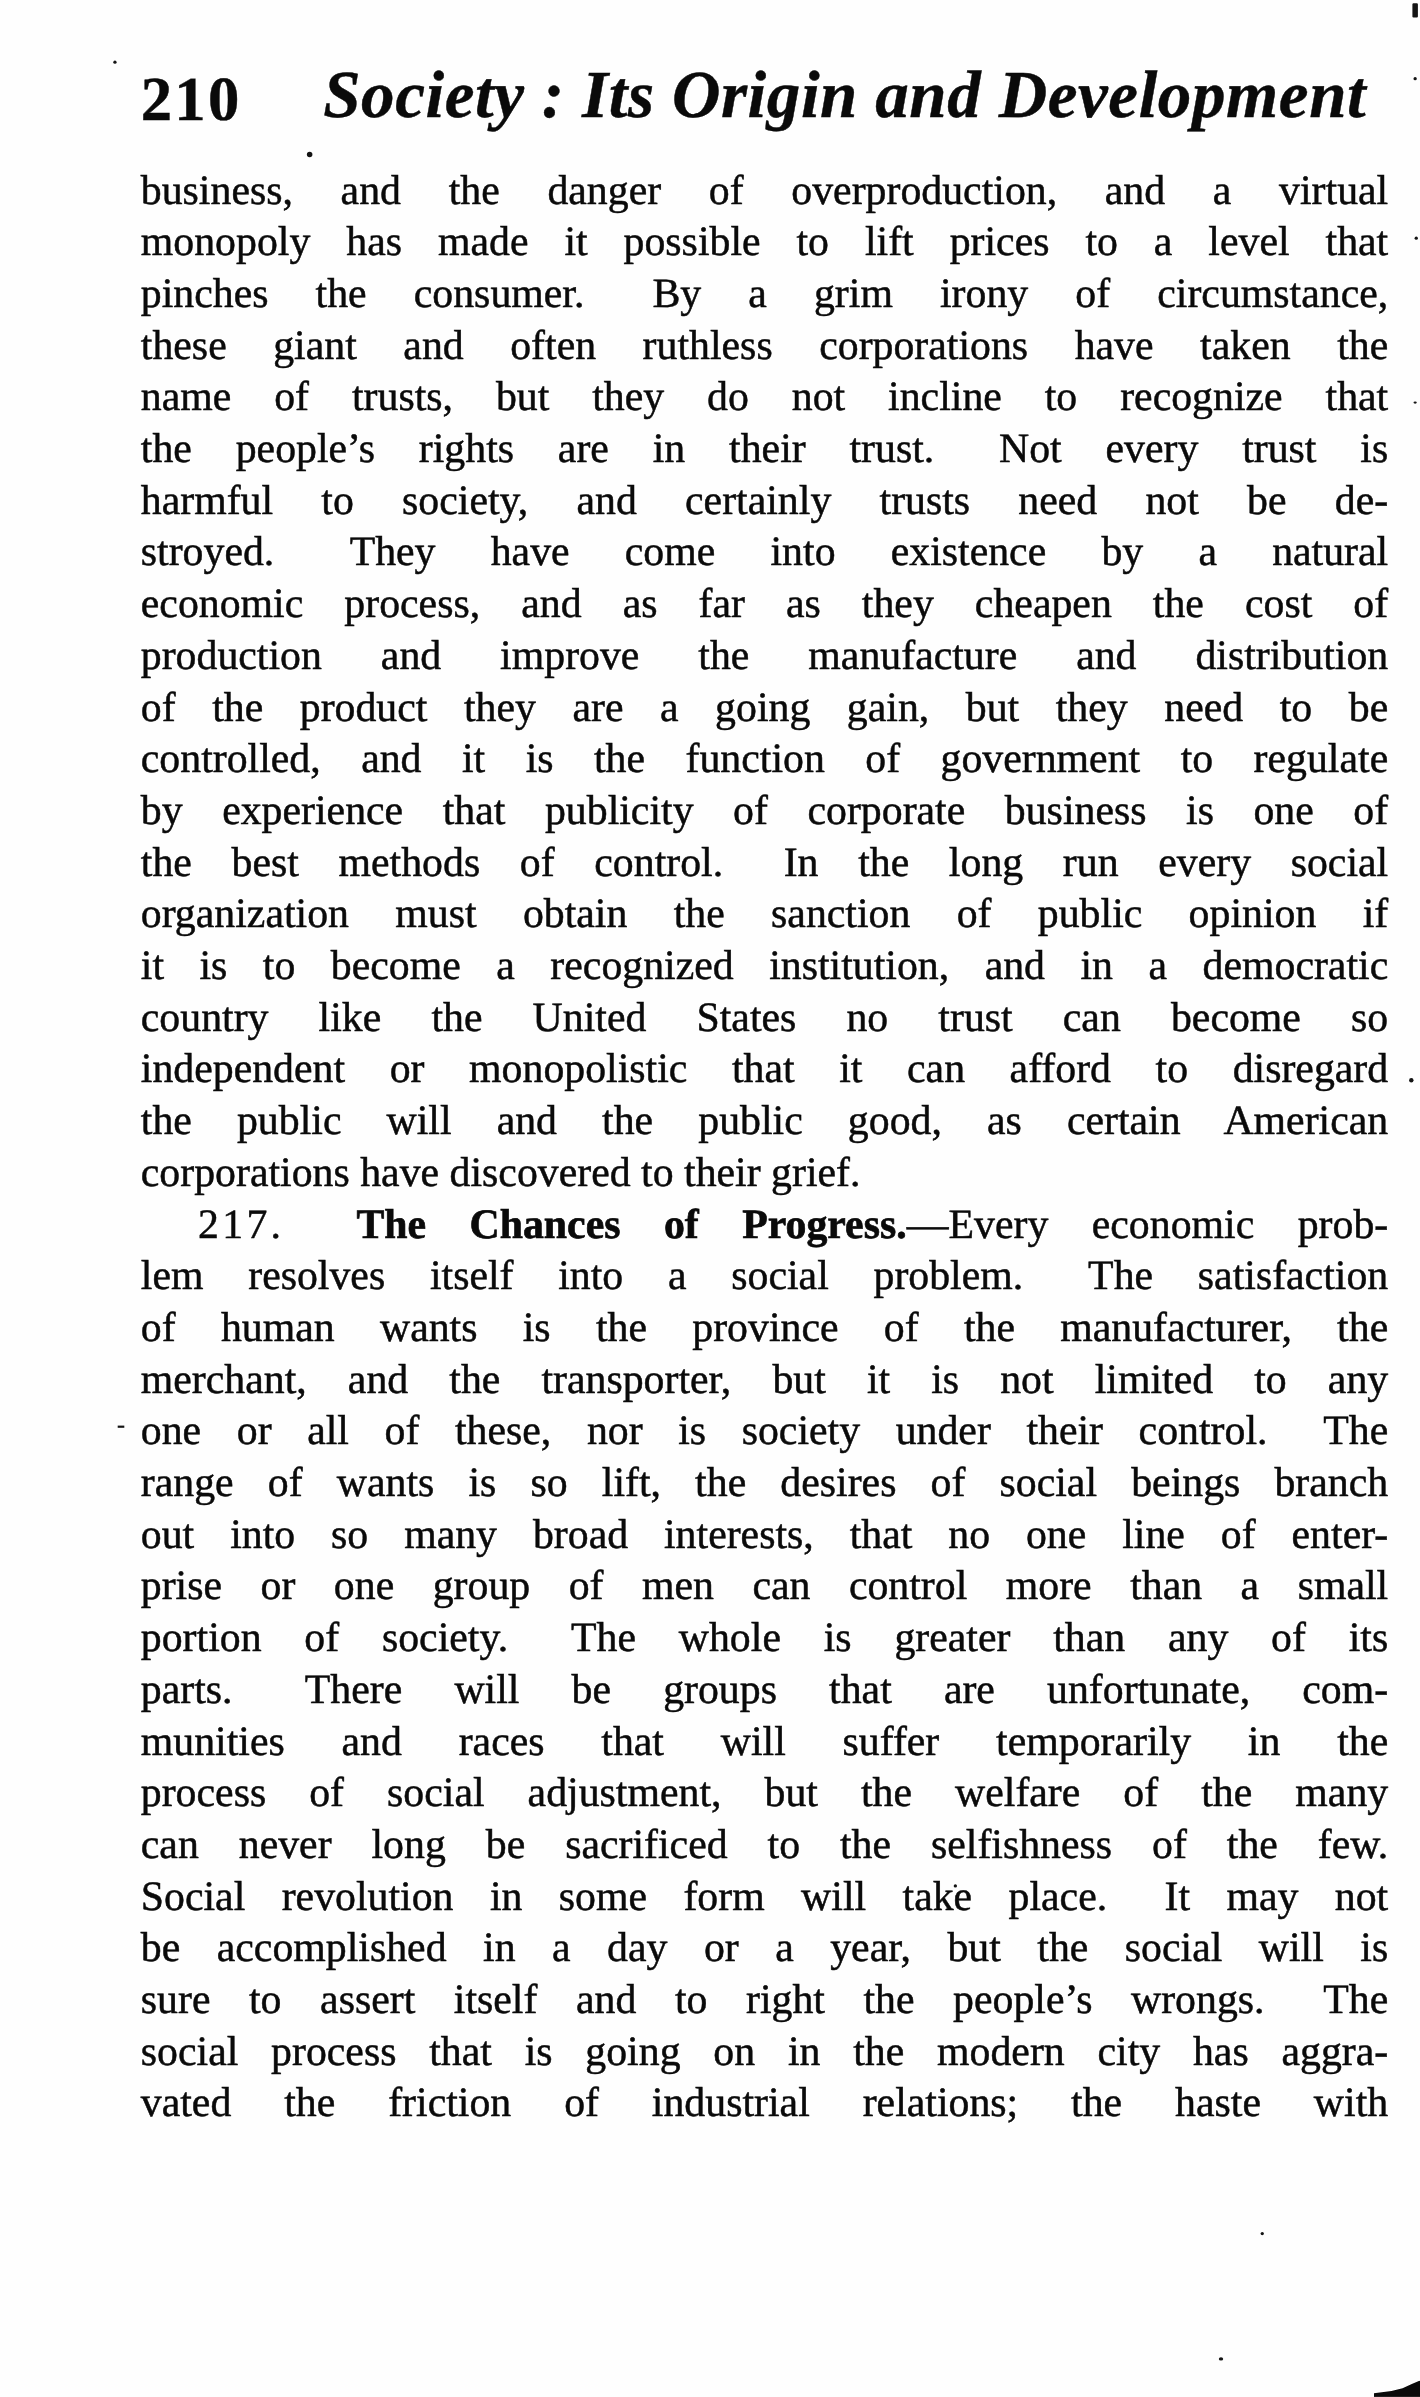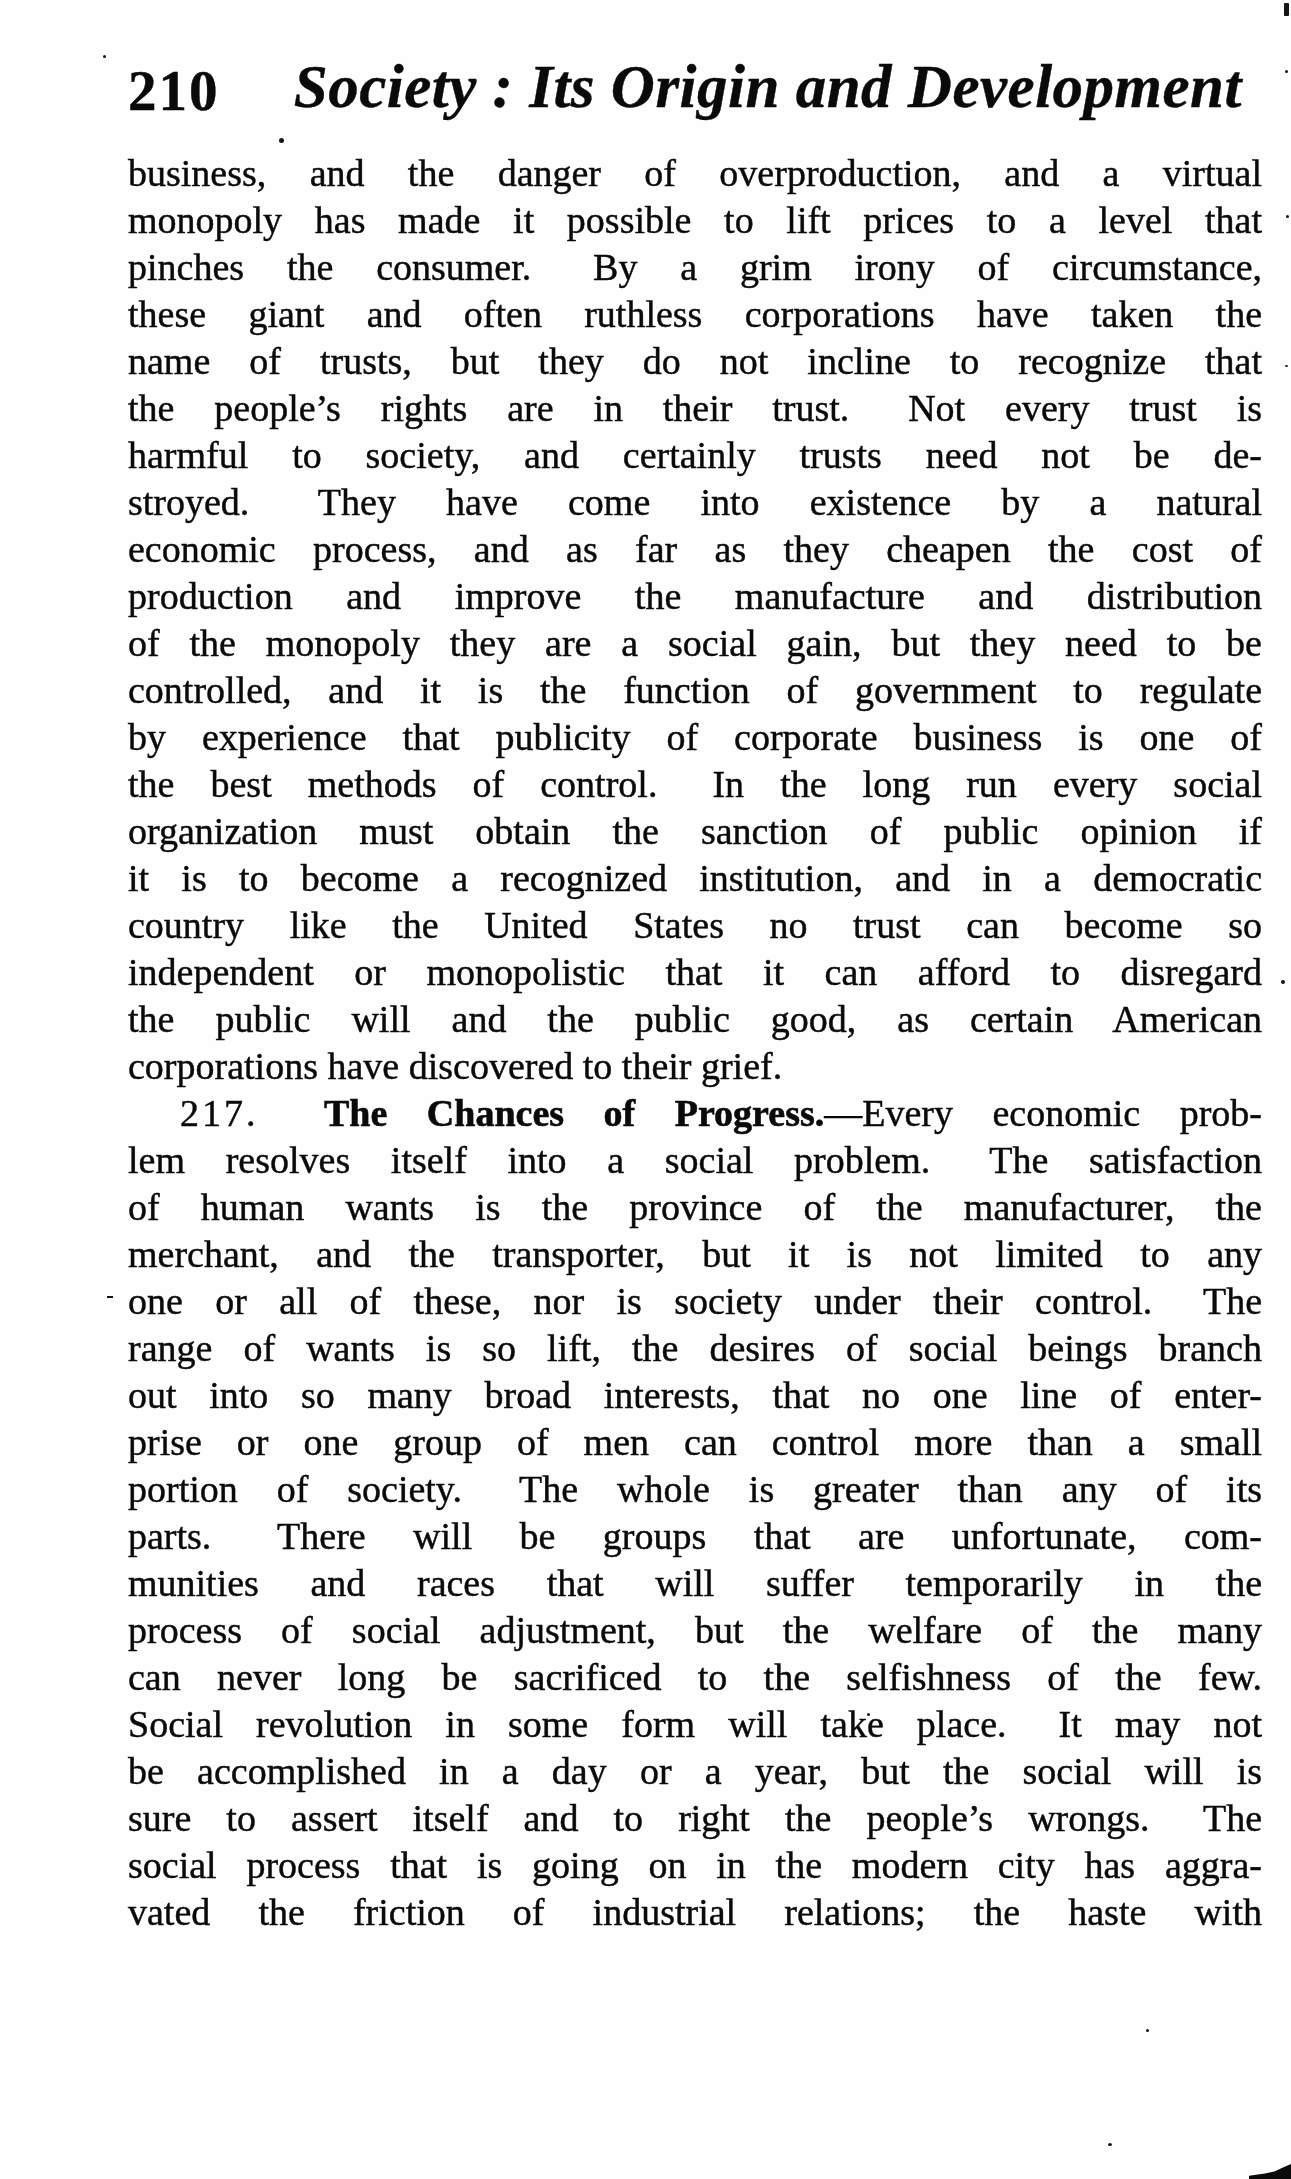"of the monopoly they are" div.tline { text: monopoly they are a social -> product they are a going }
